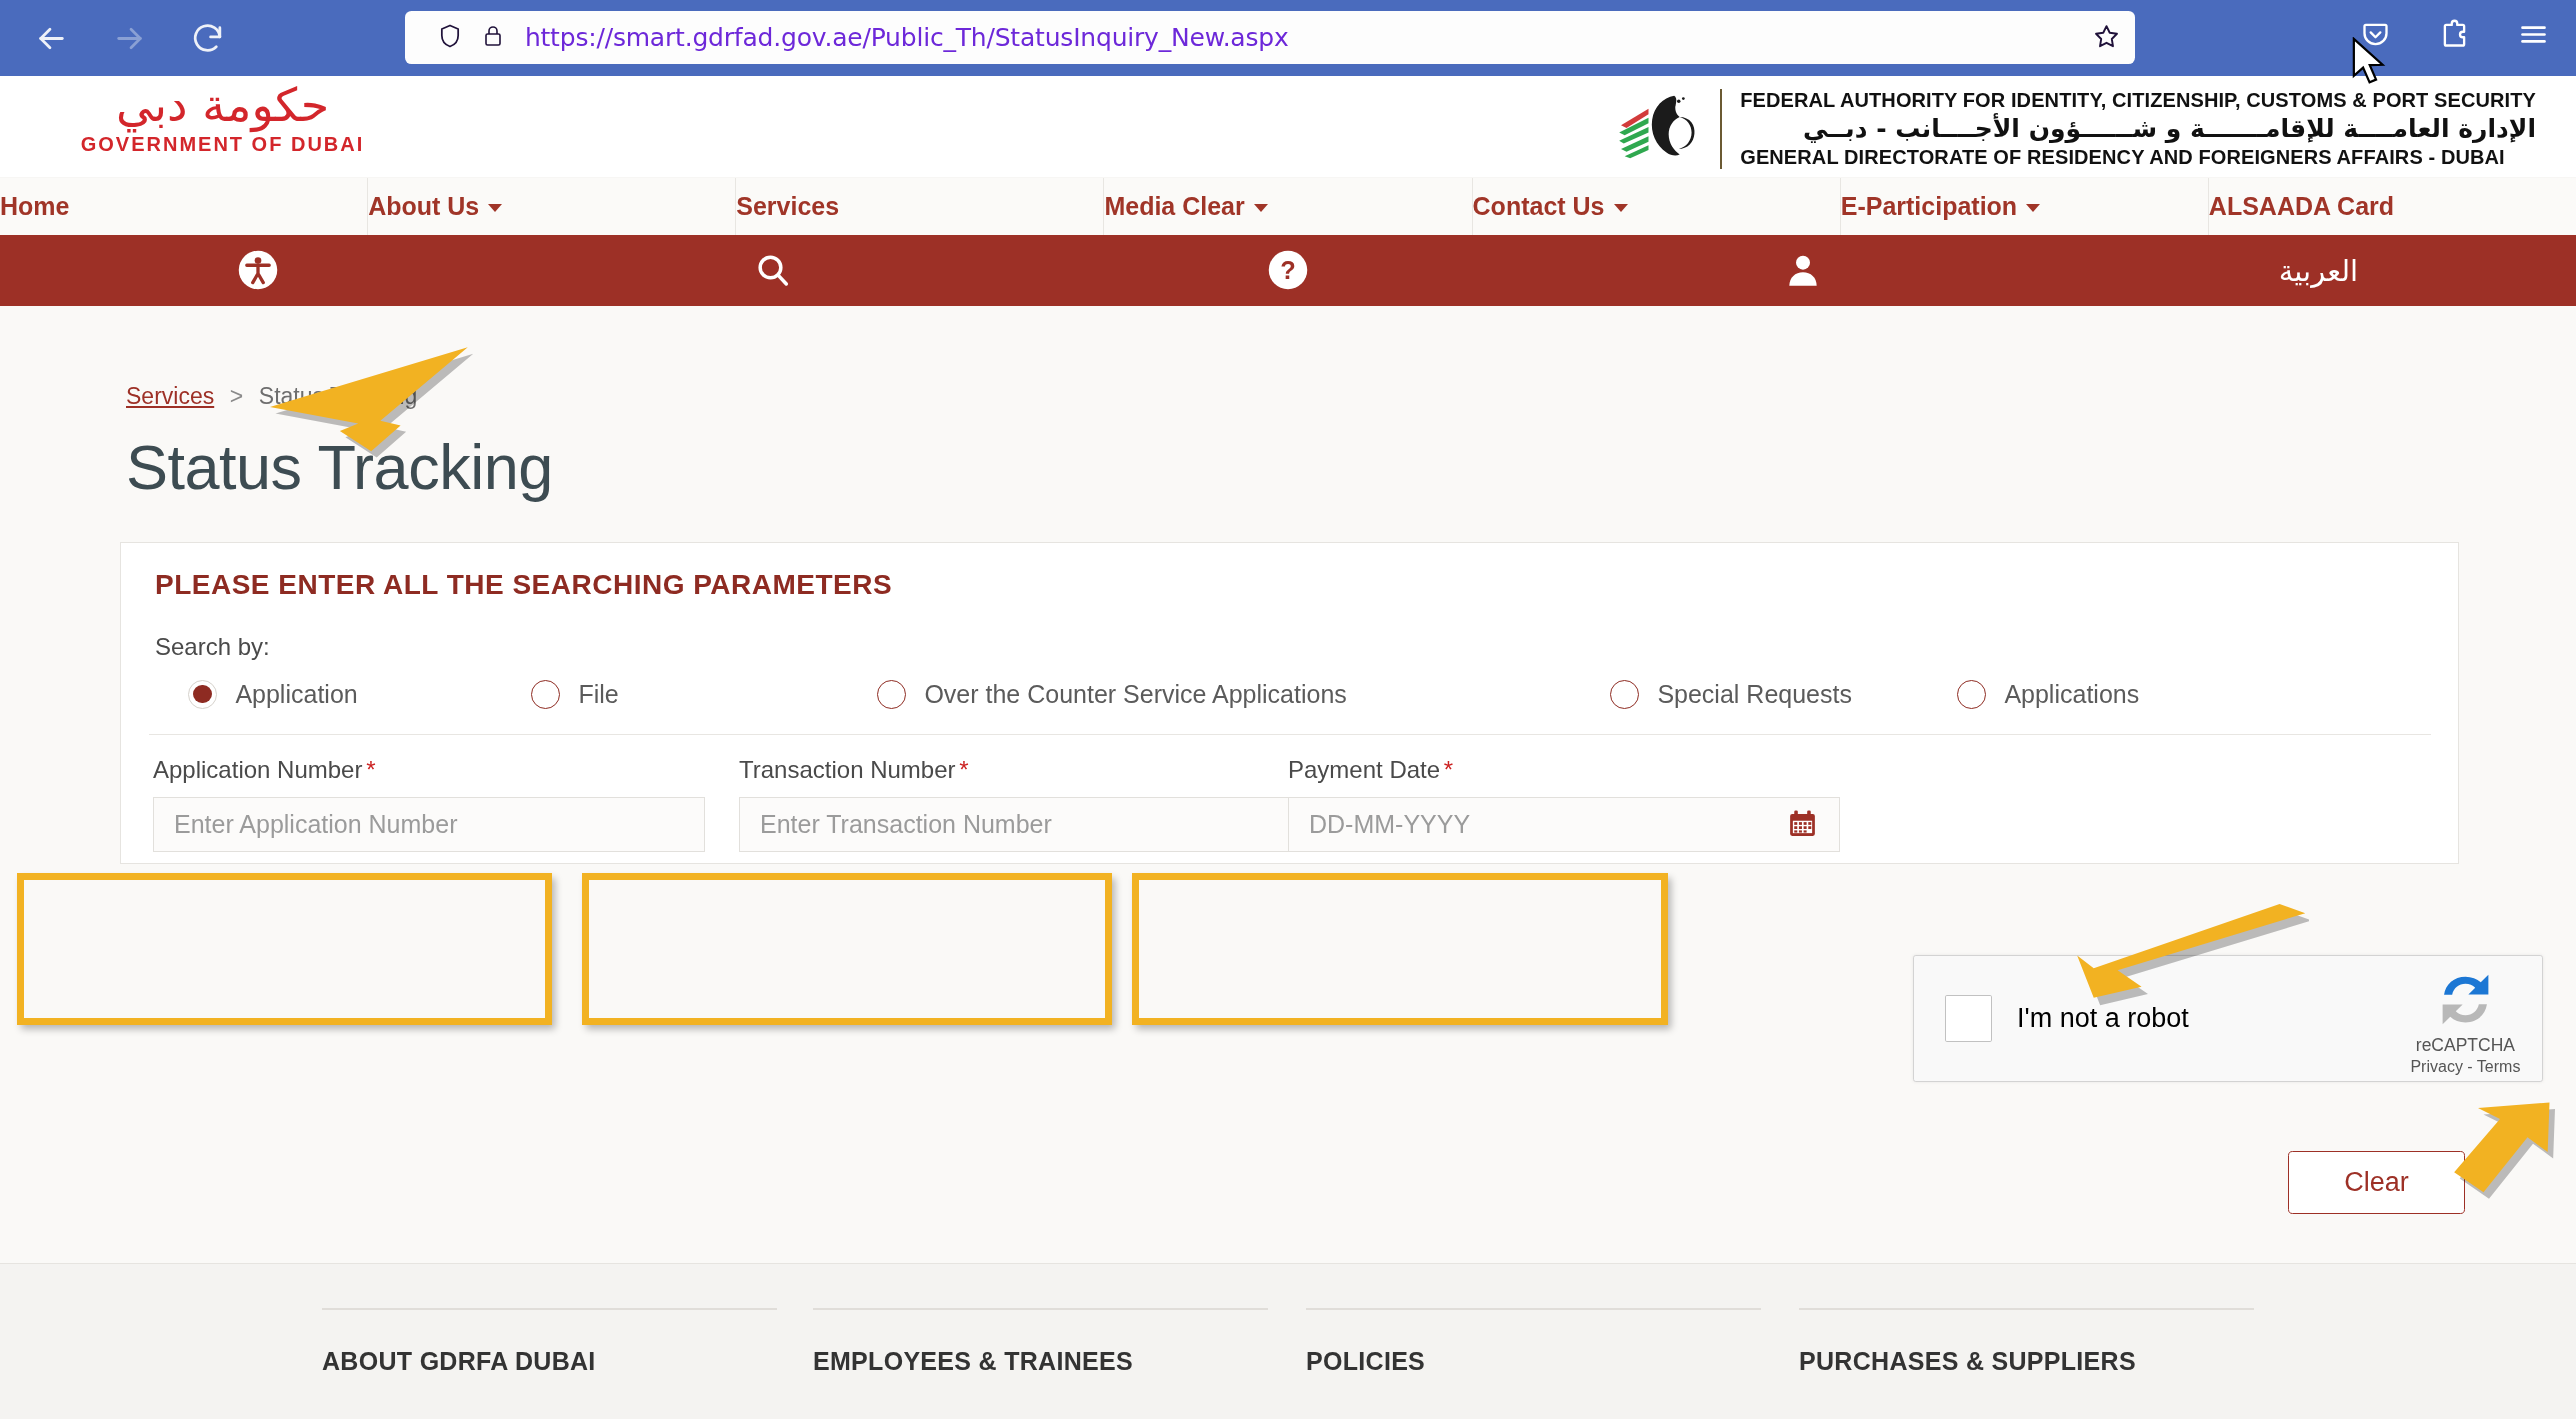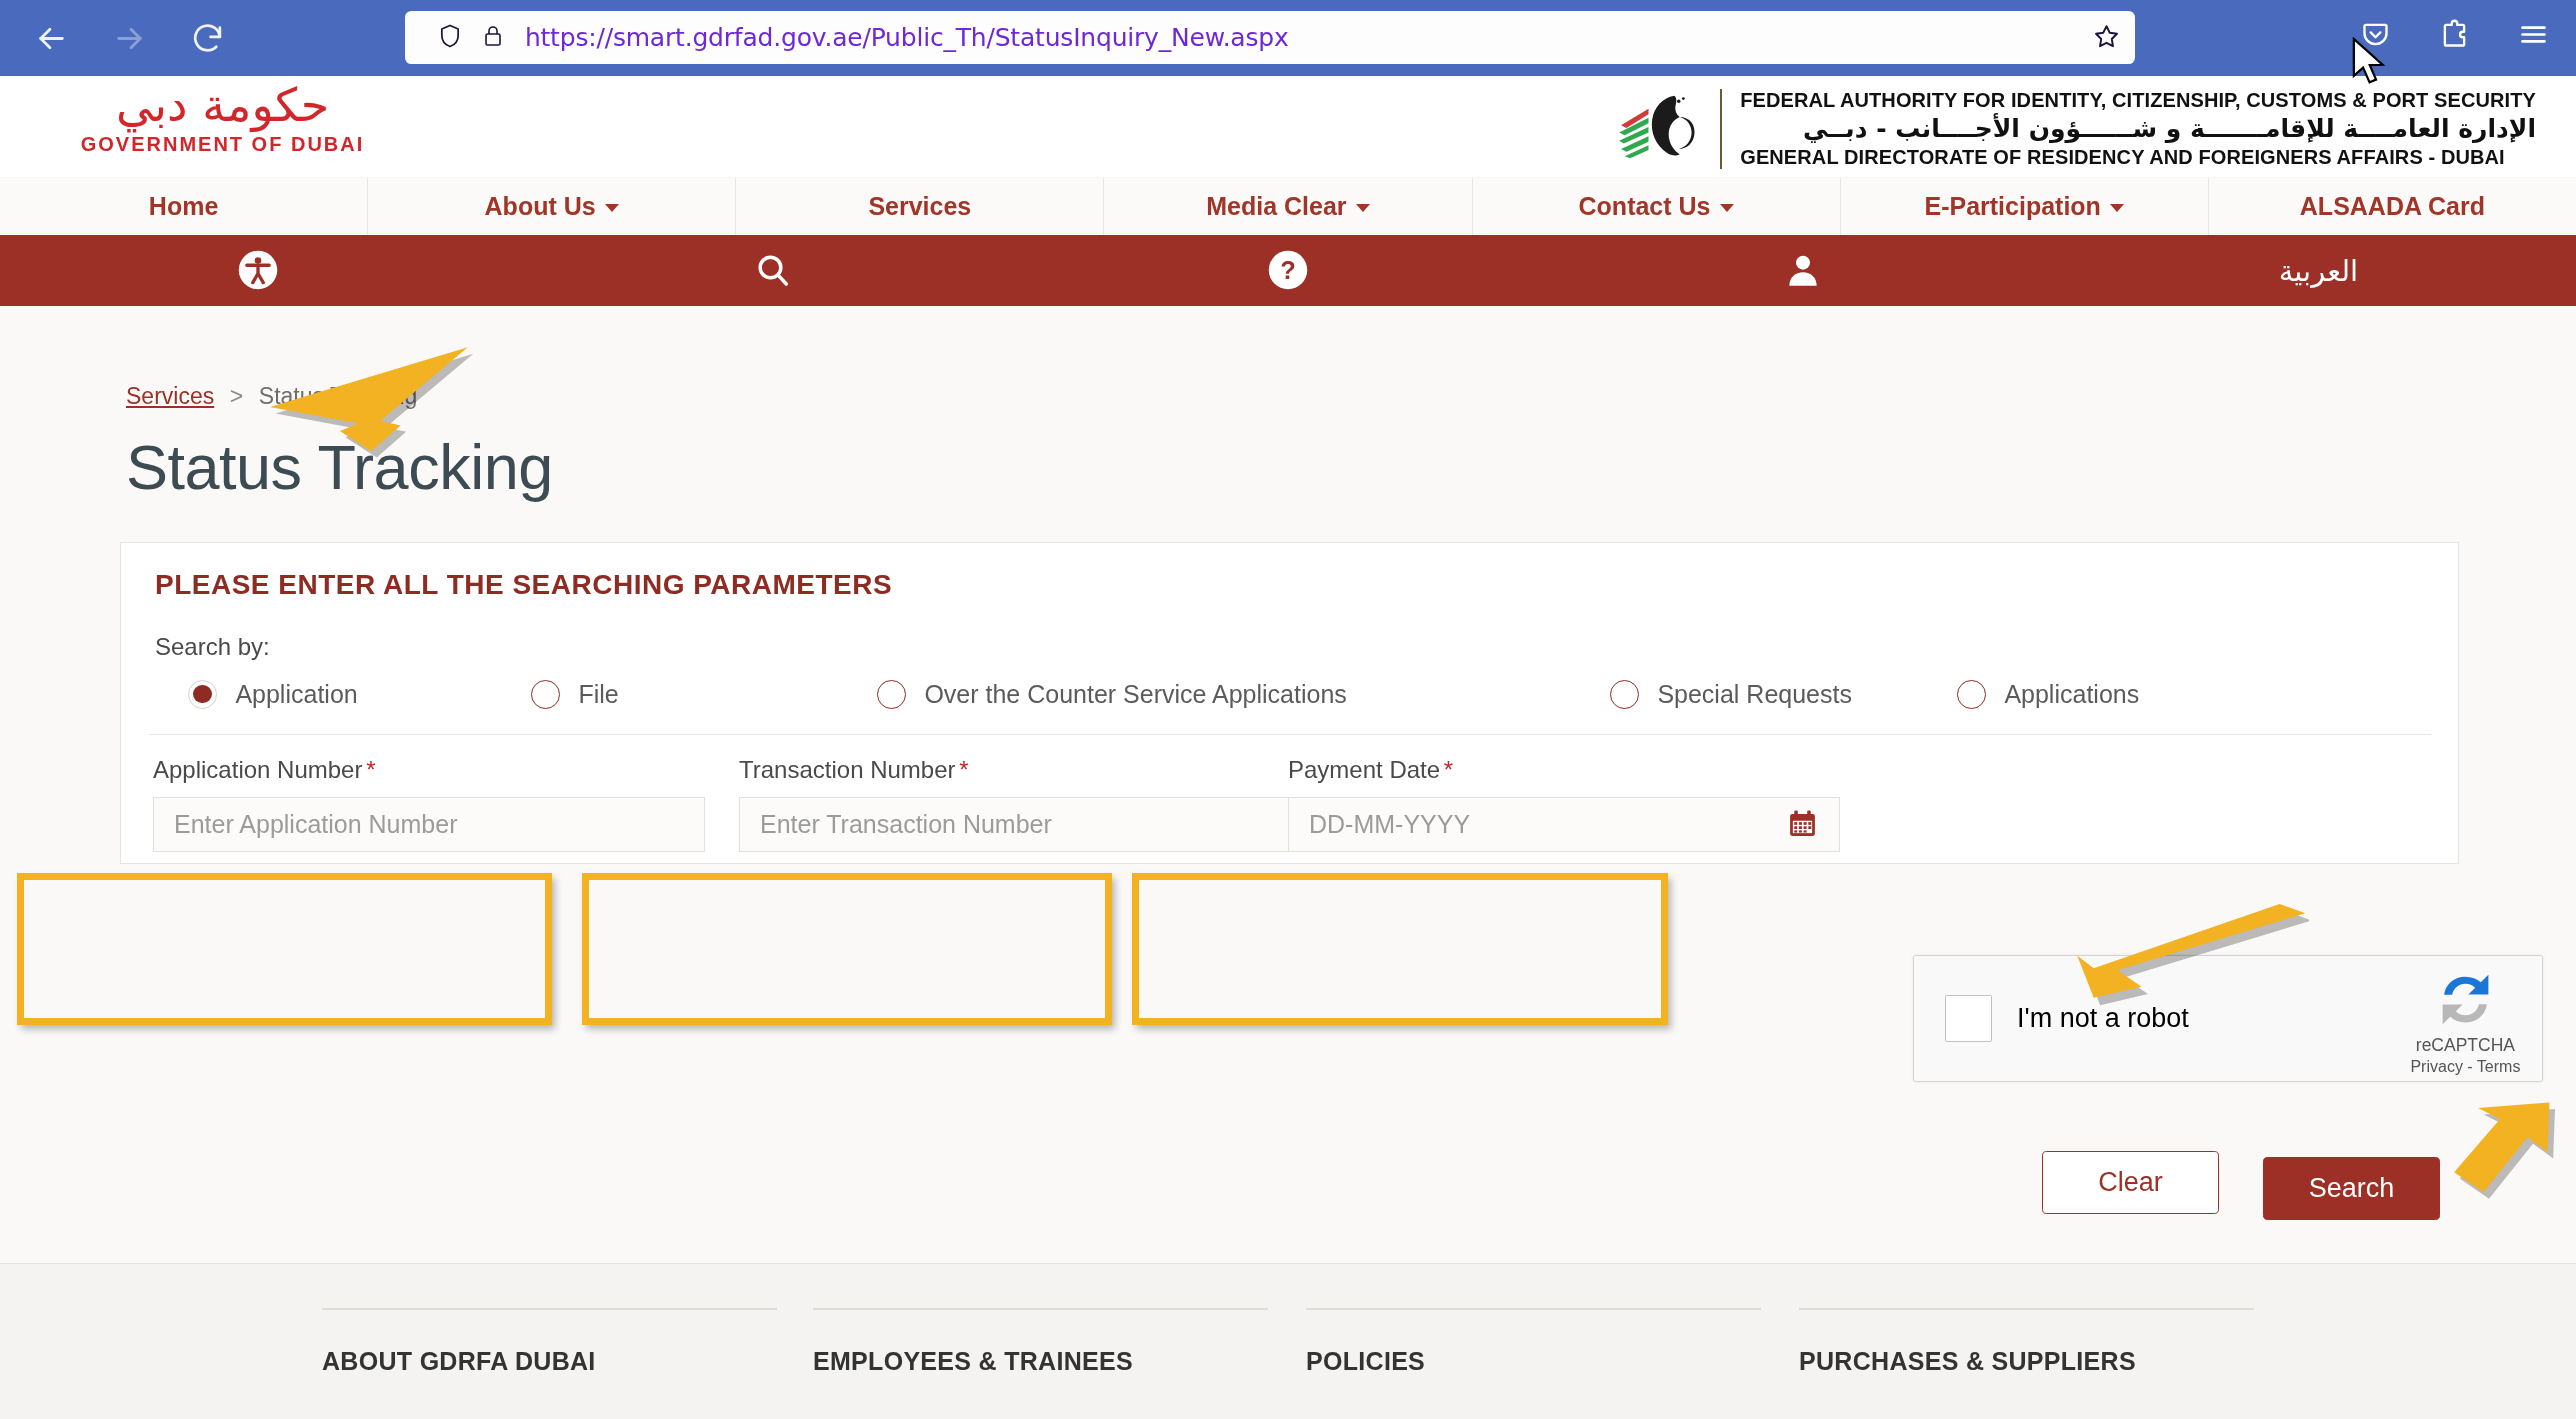"Home" .nav-item { justify-content: center -> flex-start }
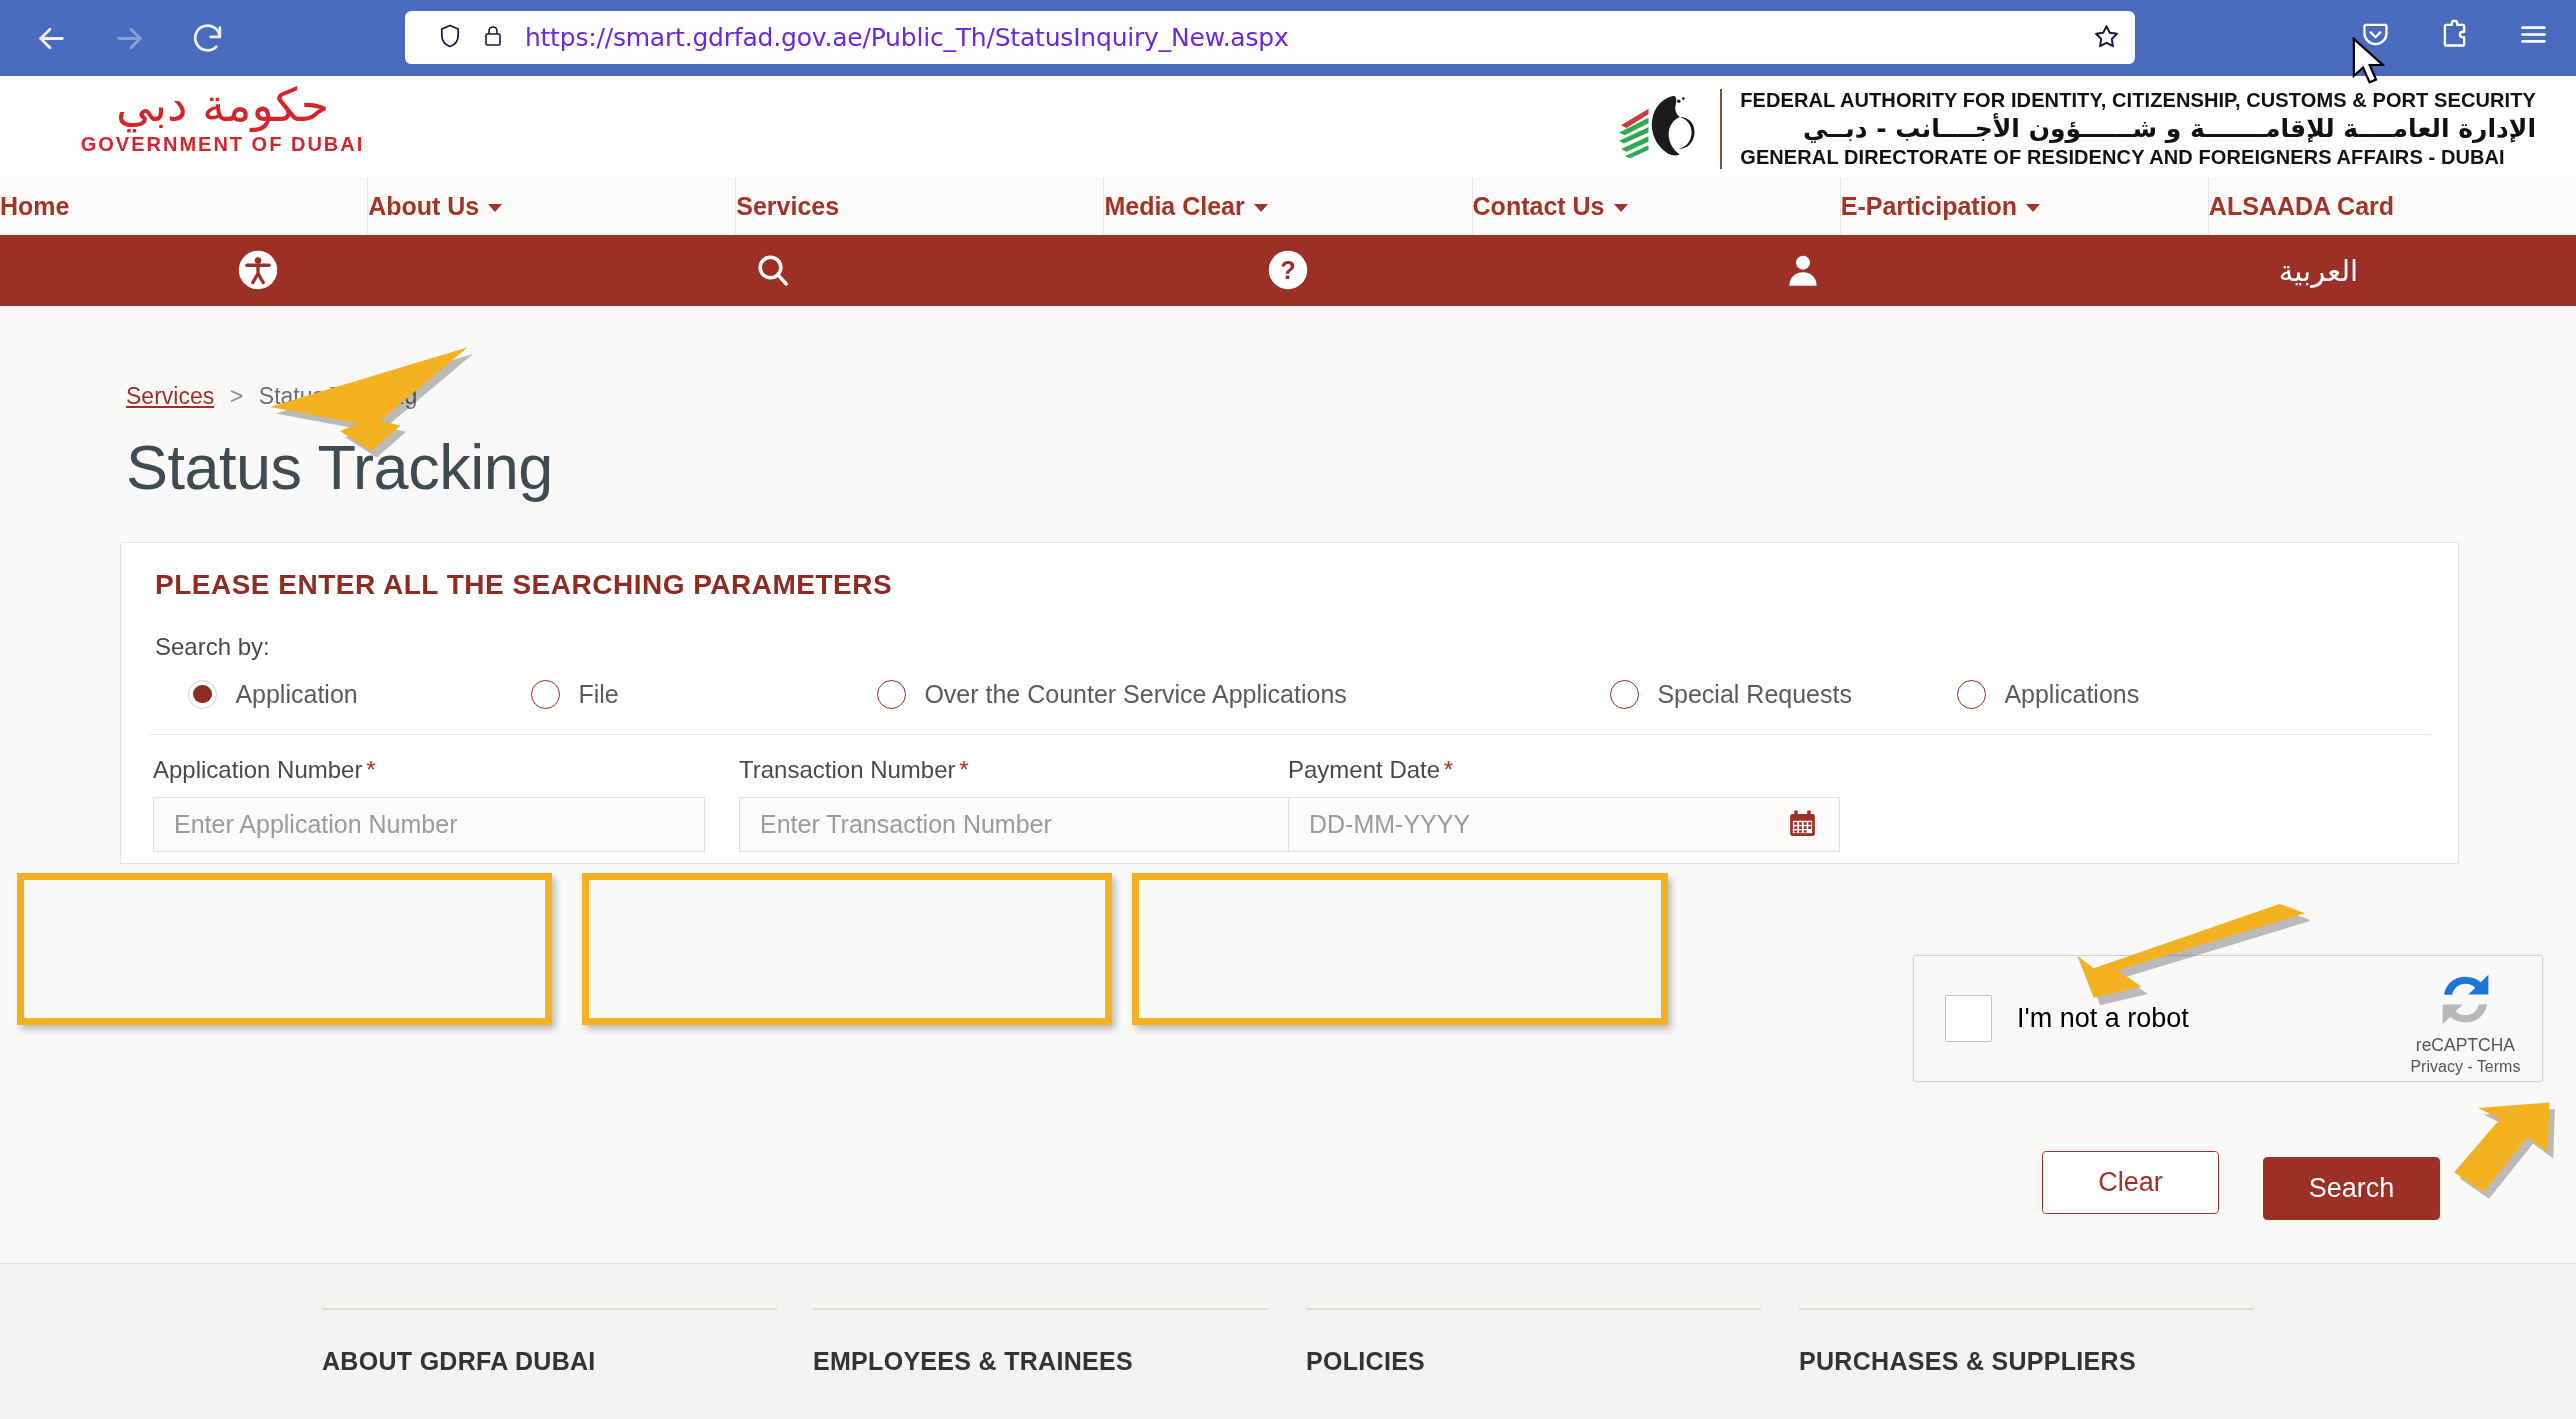"Clear" #button-row { flex-direction: none -> column; right: 136px -> 111px }
